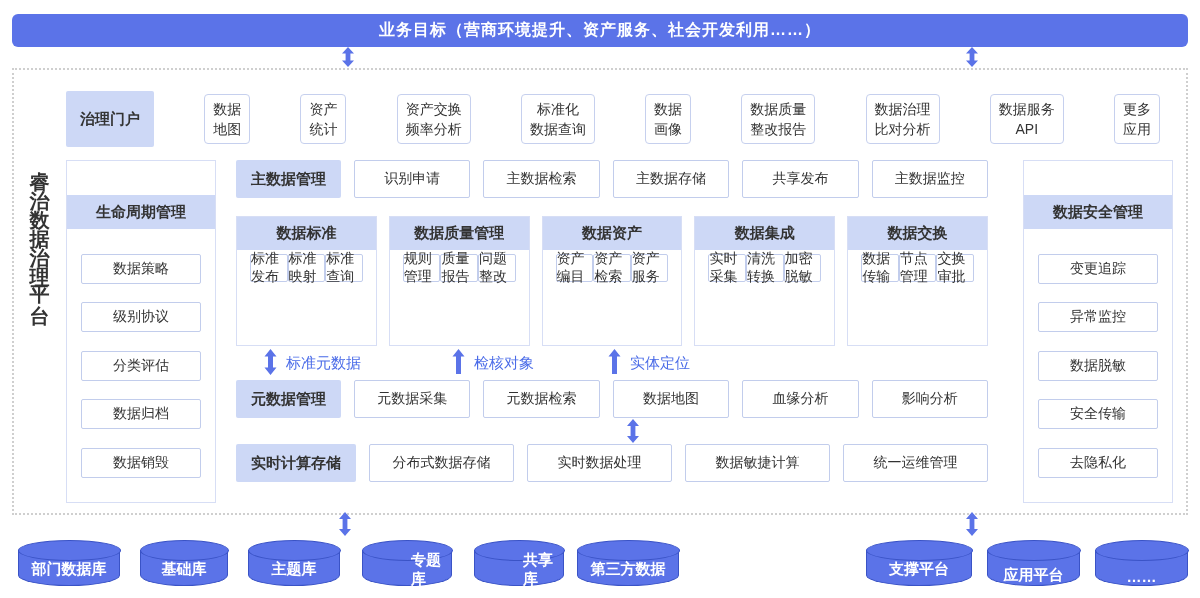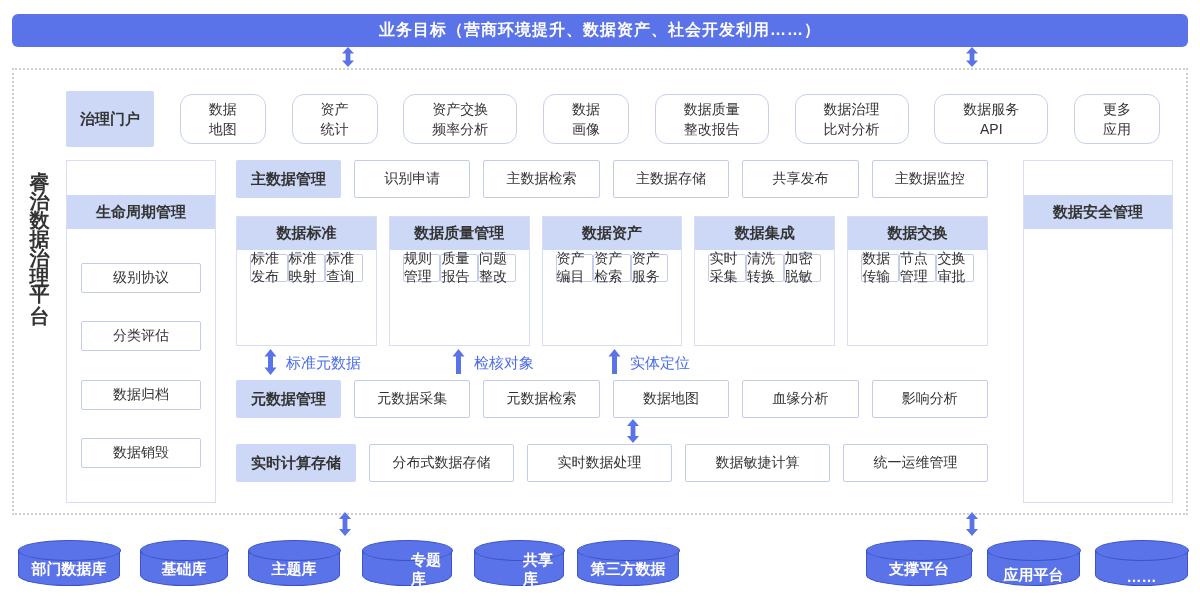"业务目标（营商环境提升、数据资产、社会开发利用……）" span { text: 数据资产 -> 资产服务 }
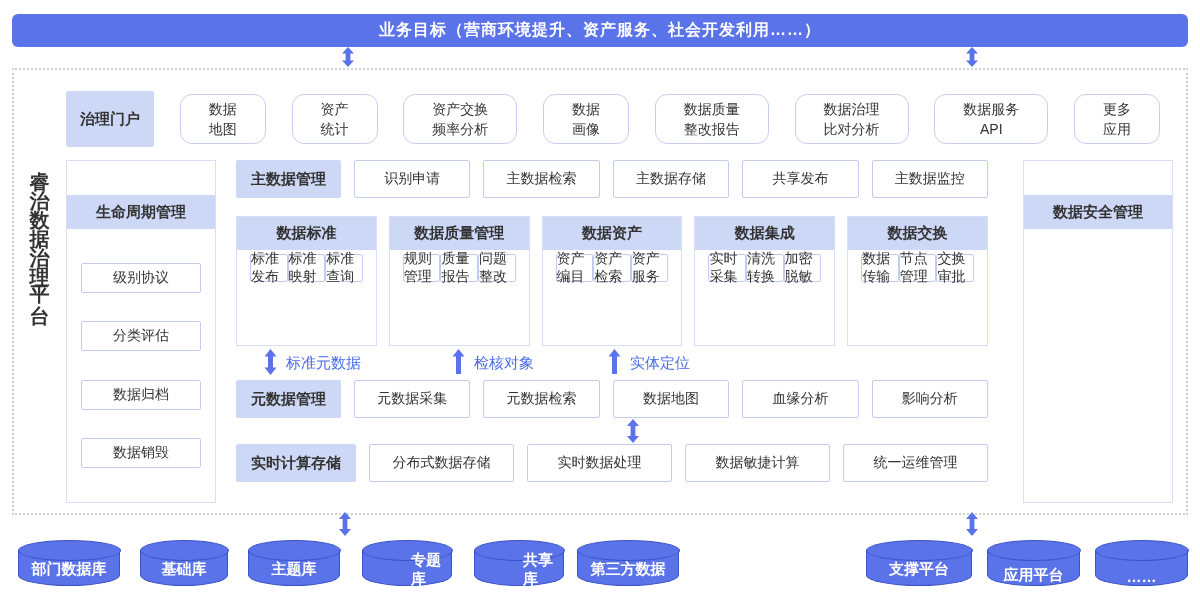"数据" .app { border-radius: 12px -> 4px; padding: 4px 28px -> 4px 8px }
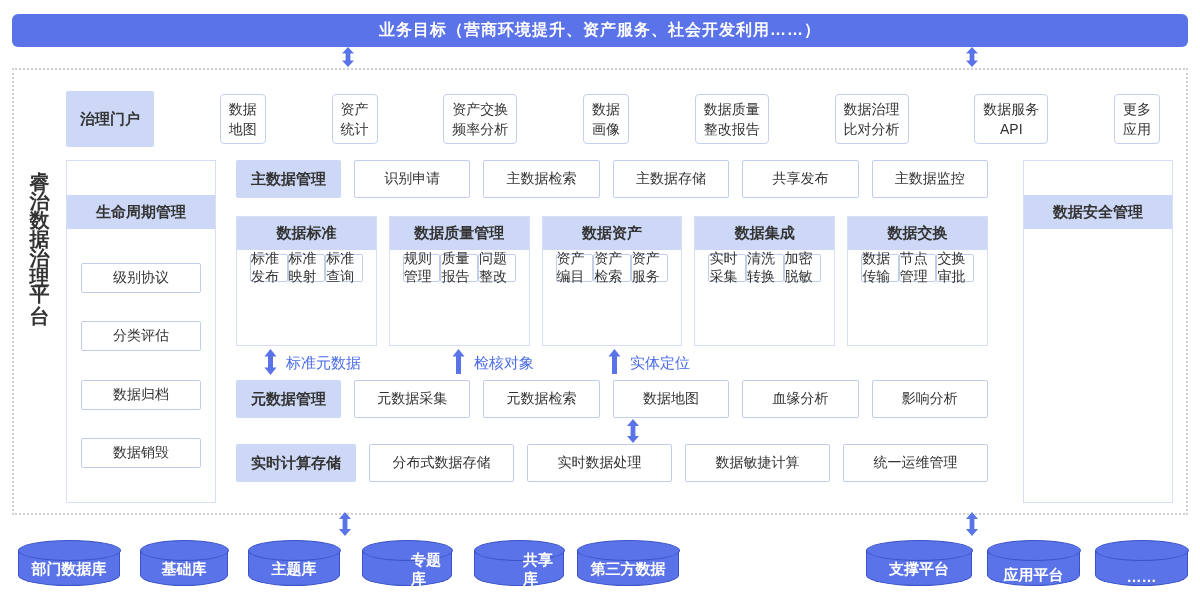"标准化" div.app { html: none -> <div>标准化 数据查询</div> }
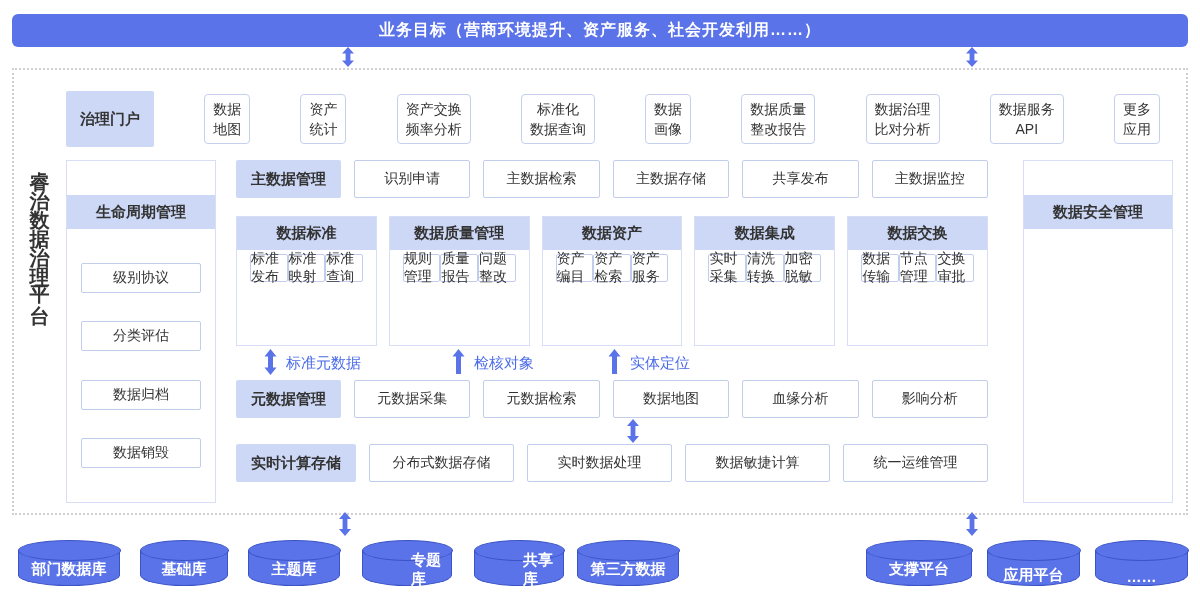"数据策略" div.box { html: none -> <div>数据策略</div> }
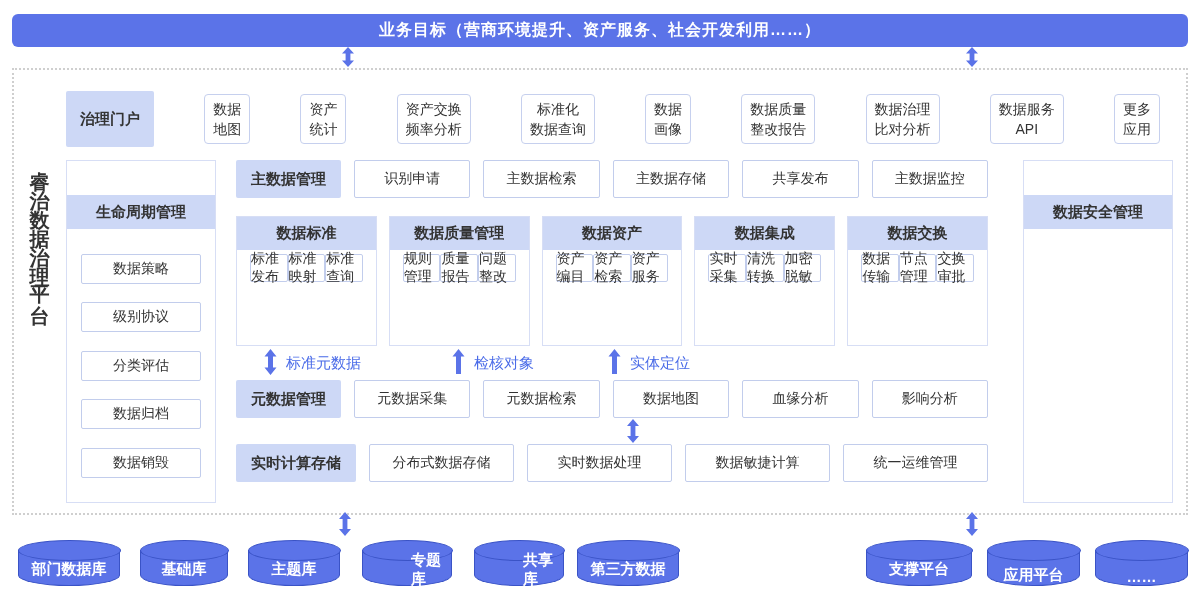"变更追踪" div.side-body { html: none -> <div> <div>变更追踪</div> <div>异常监控</div> <div>数据脱敏</div> <div>安全传输</div> <div>去隐私化</div> </div> }
